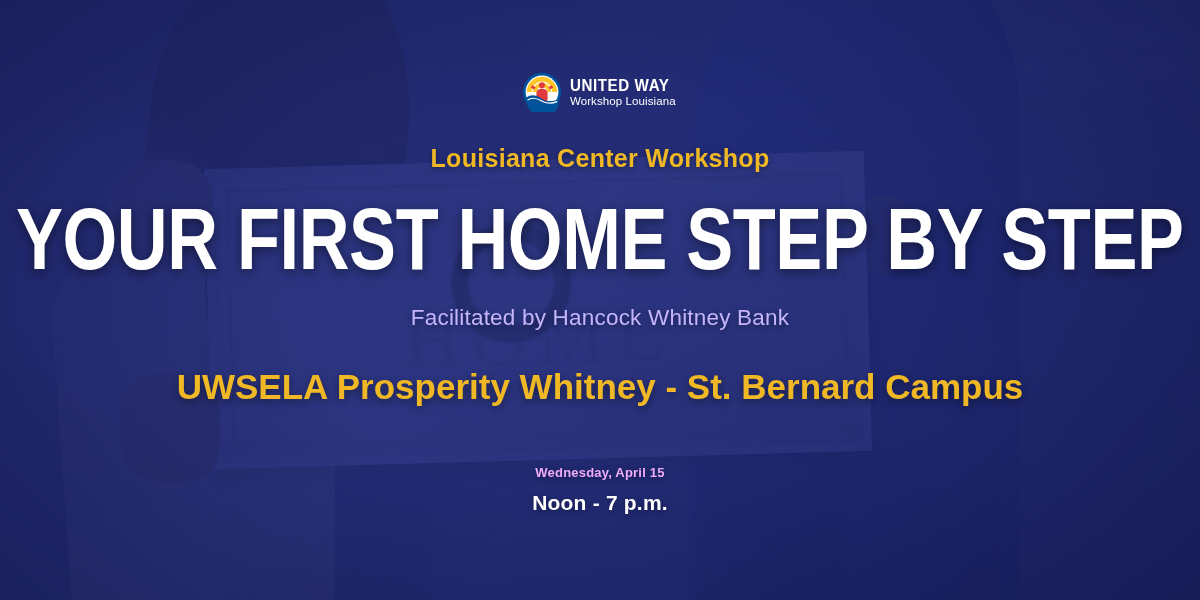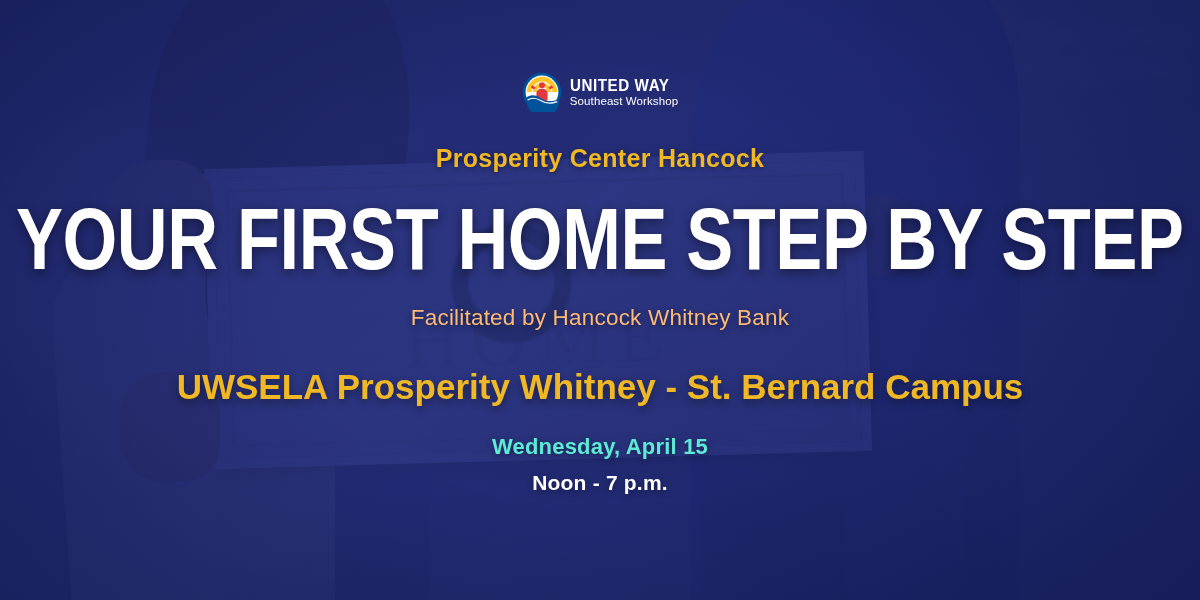"Southeast Workshop" div.logo-sub { text: Southeast Workshop -> Workshop Louisiana }
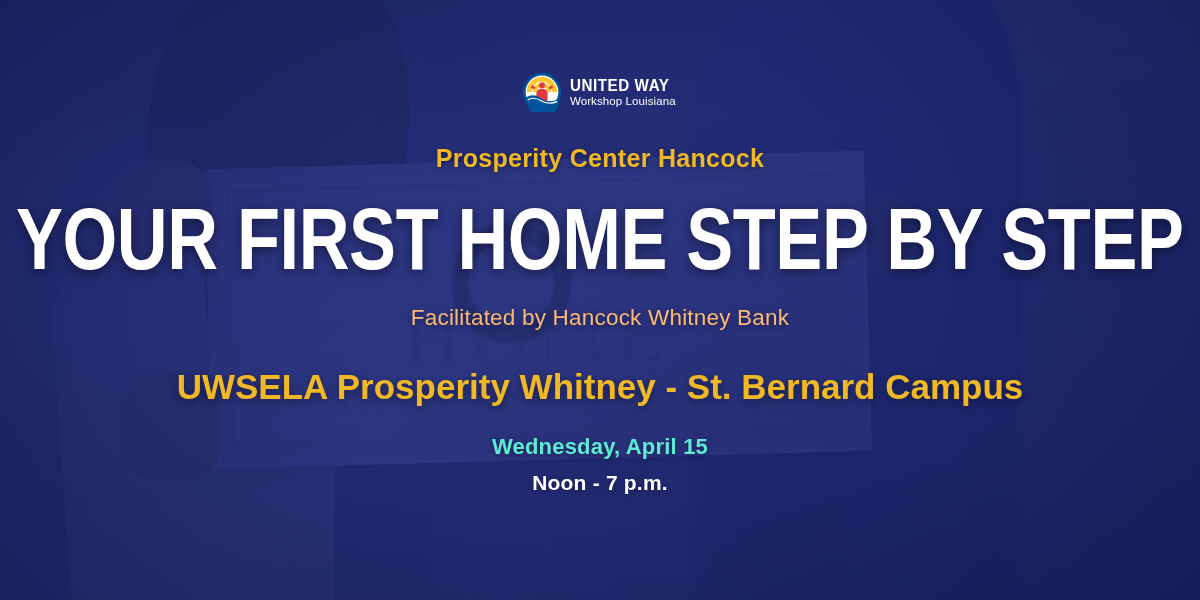"Prosperity Center Hancock" div.eyebrow { text: Prosperity Center Hancock -> Louisiana Center Workshop }
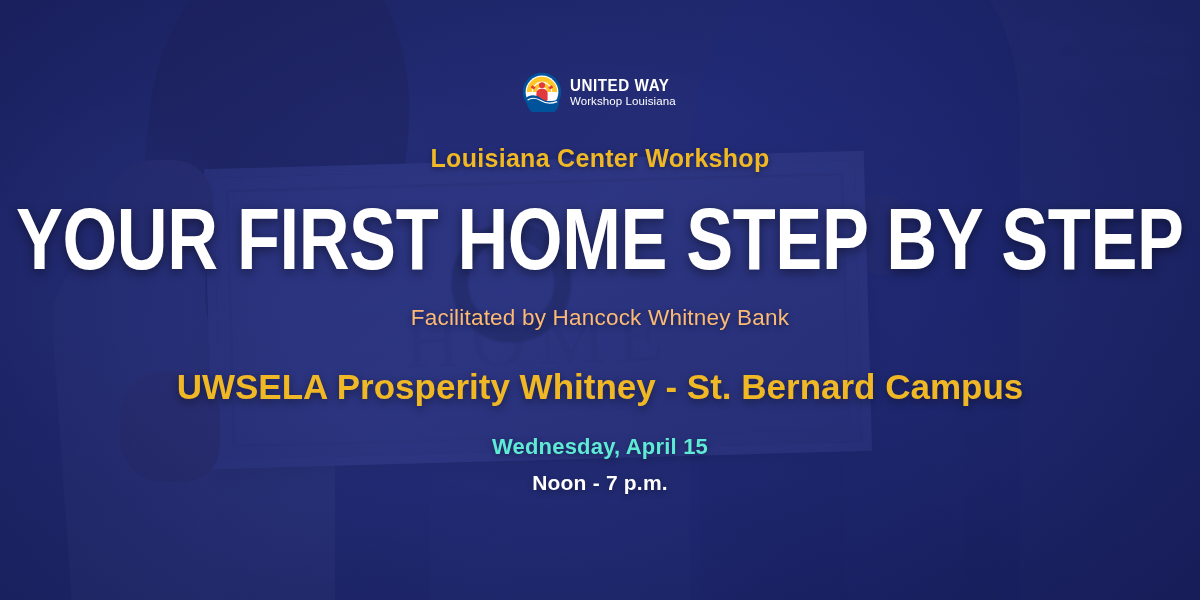"Facilitated by Hancock Whitney Bank" .facilitator { color: #fdba74 -> #c4b5fd }
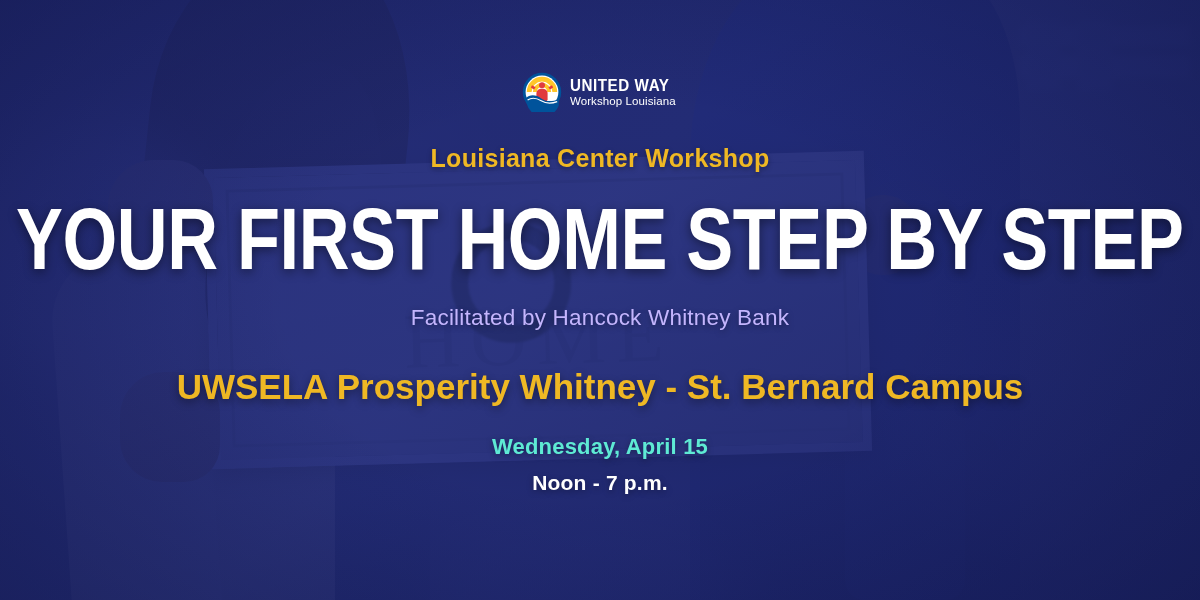"Wednesday, April 15" .date { color: #5eead4 -> #f0abfc; font-size: 22px -> 13px; margin-top: 27px -> 58px }
